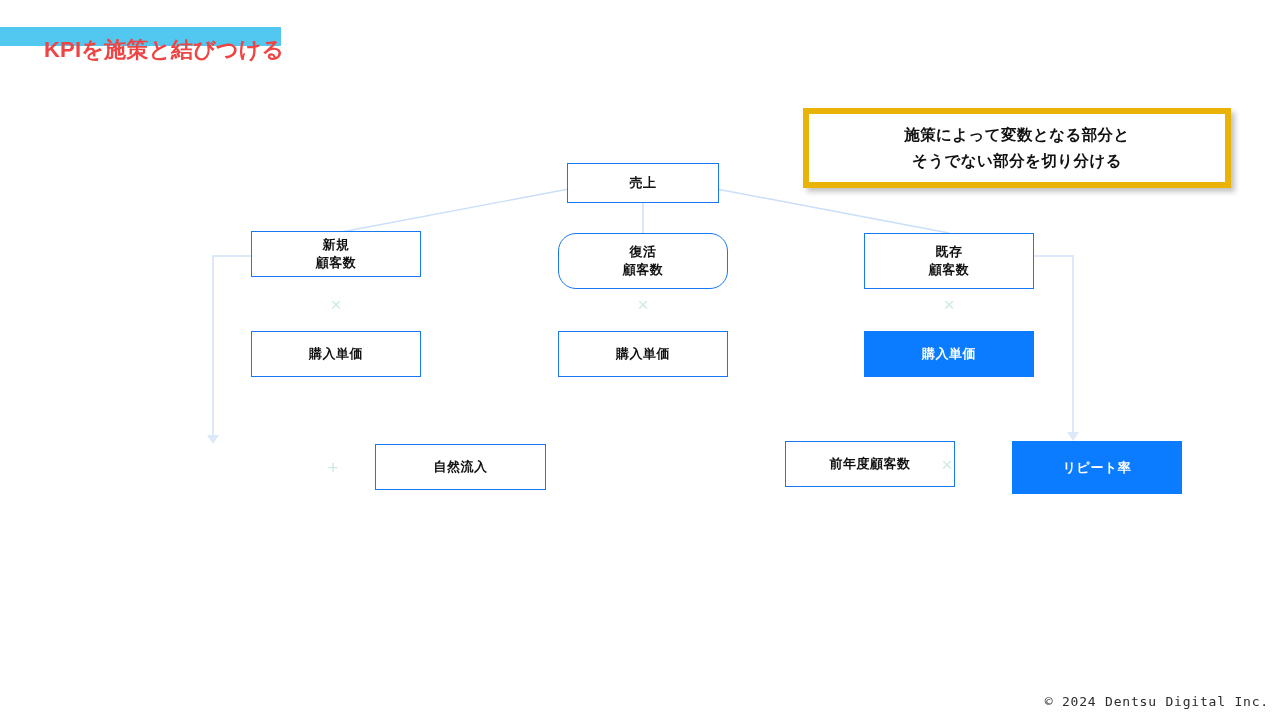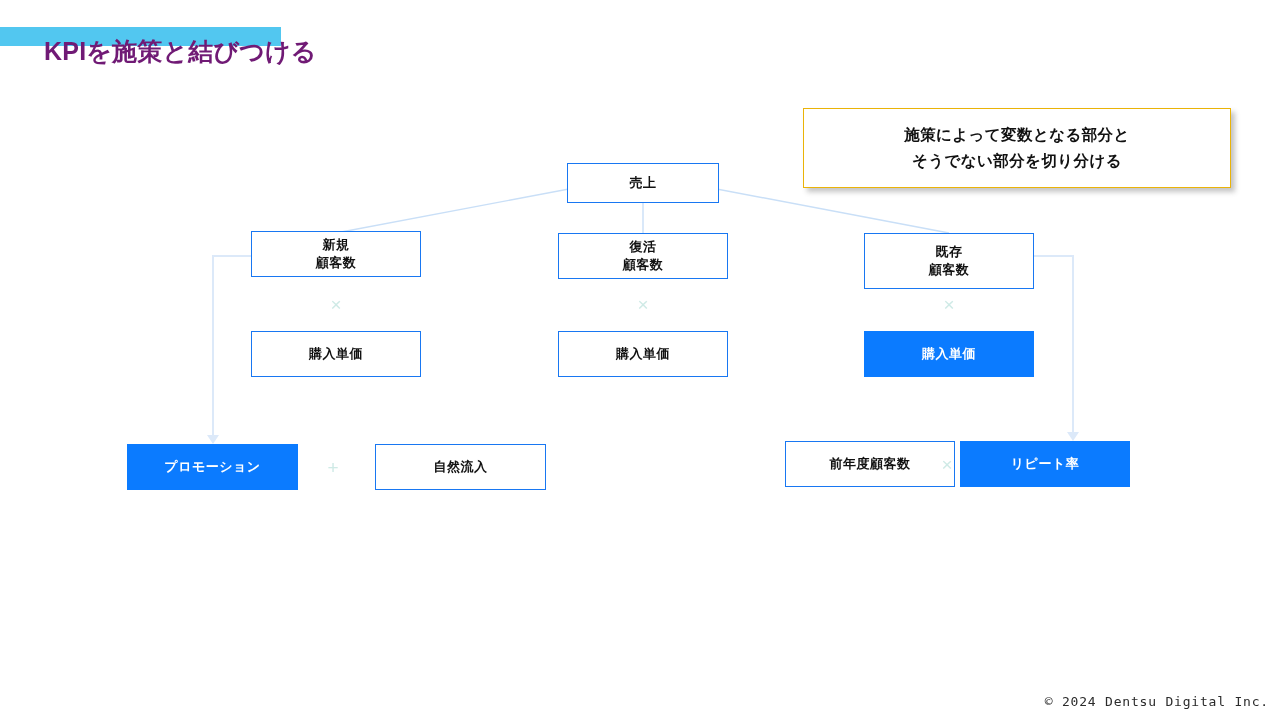"KPIを施策と結びつける" #page-title { color: #701a75 -> #ef4444; font-size: 25px -> 22px }
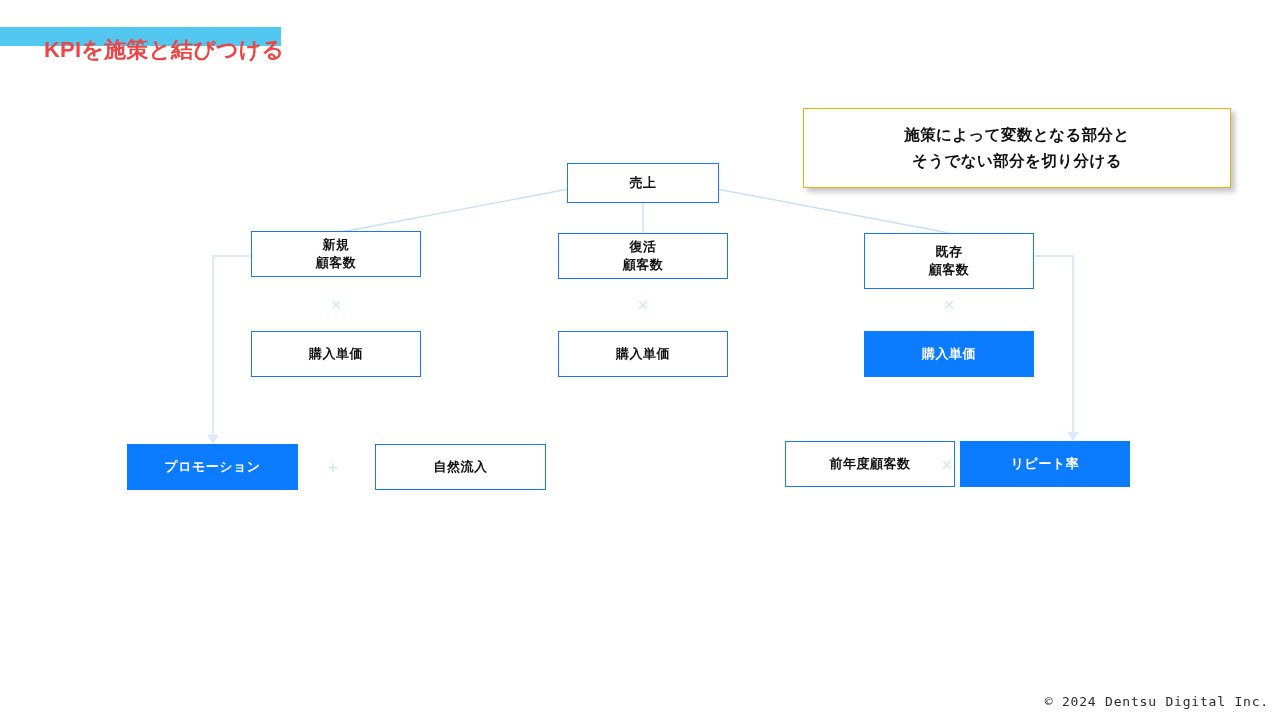"施策によって変数となる部分と" #callout { border: 1px solid #eab308 -> 6px solid #eab308 }
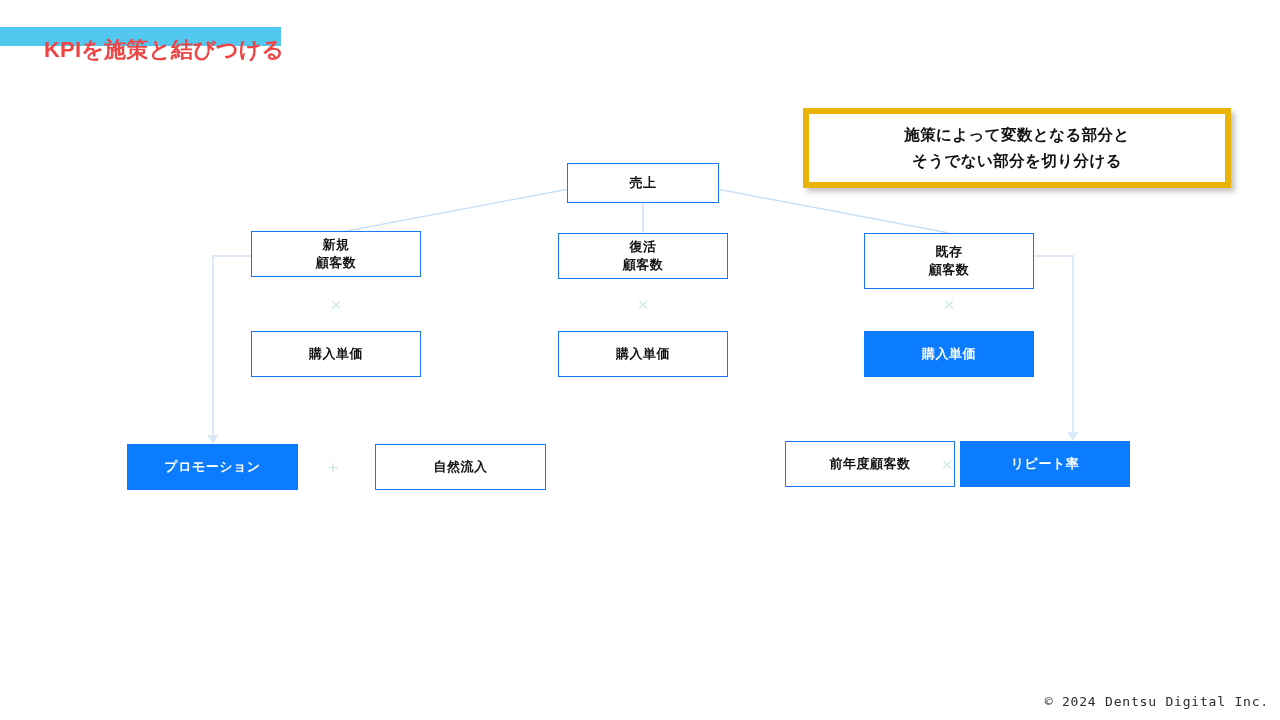"復活" div.node { border-radius: none -> 18px; height: 46px -> 56px }
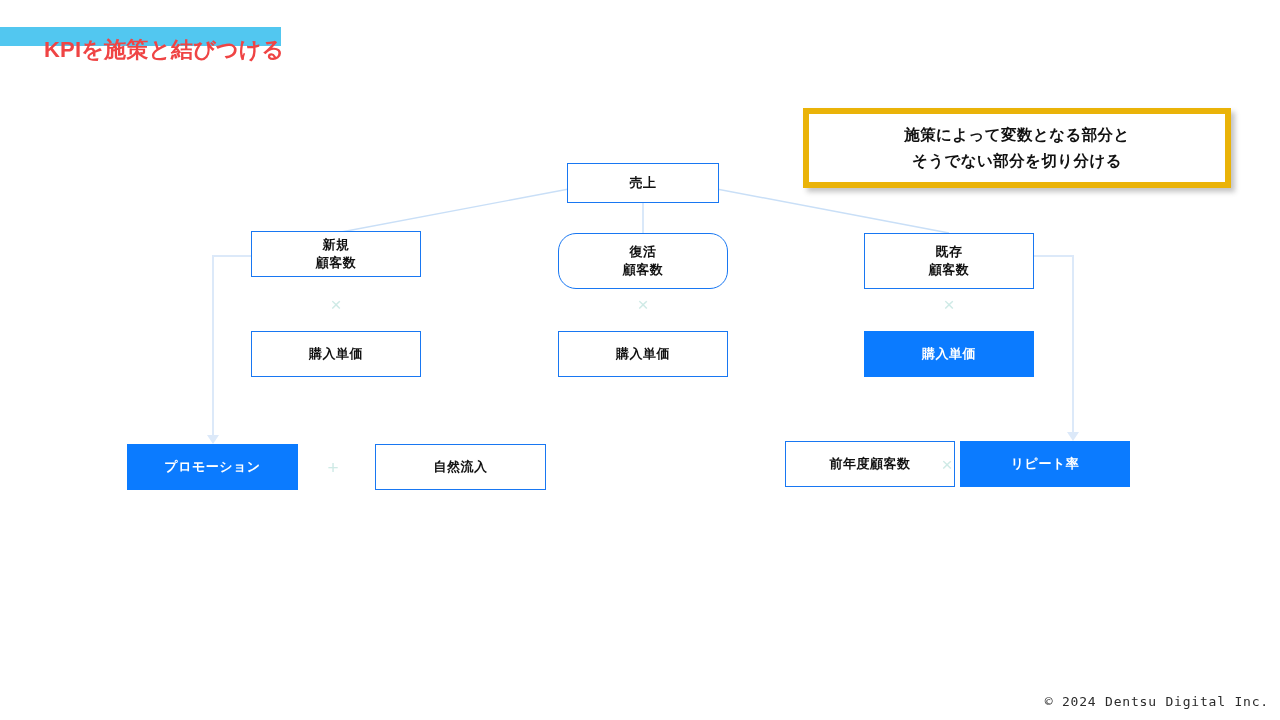"プロモーション" div.node { html: <div> <span>プロモーション</span> </div> -> none }
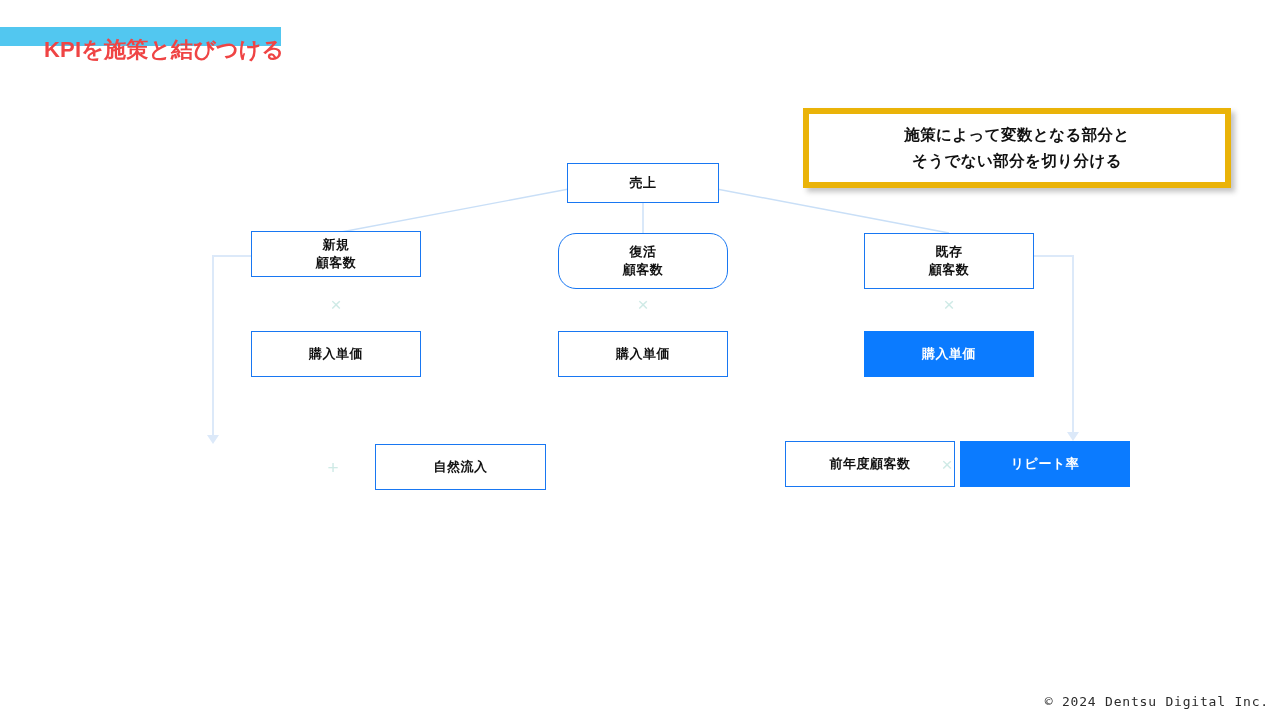"リピート率" div.node { height: 46px -> 53px; left: 960px -> 1012px }
